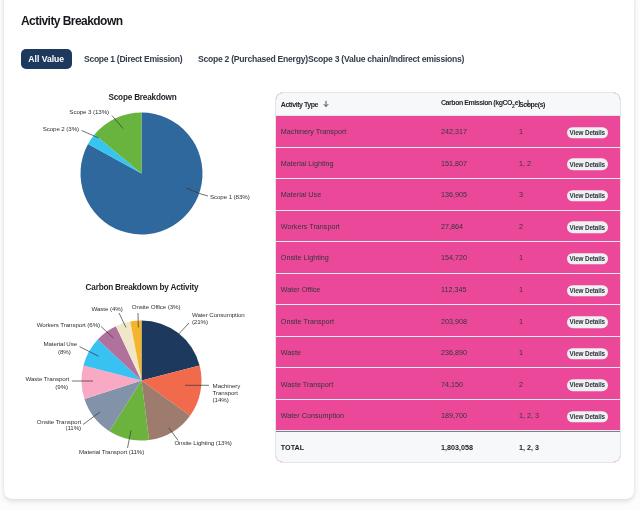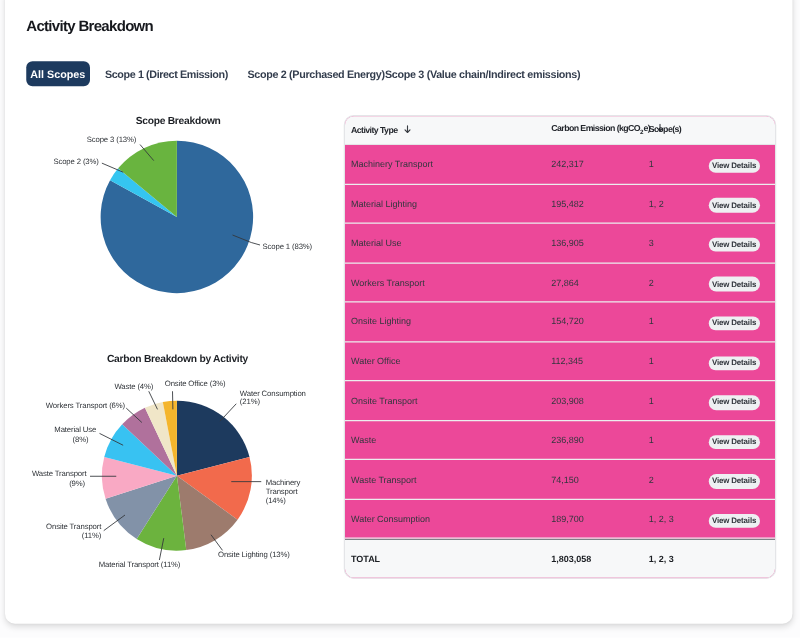"All Scopes" div.tab-active { text: Scopes -> Value }
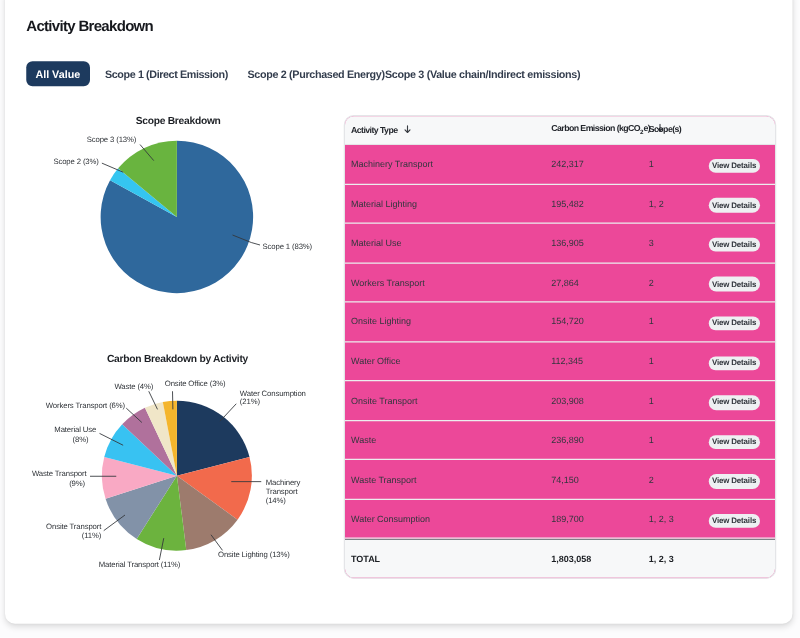"195,482" span.c2 { text: 195,482 -> 151,807 }
